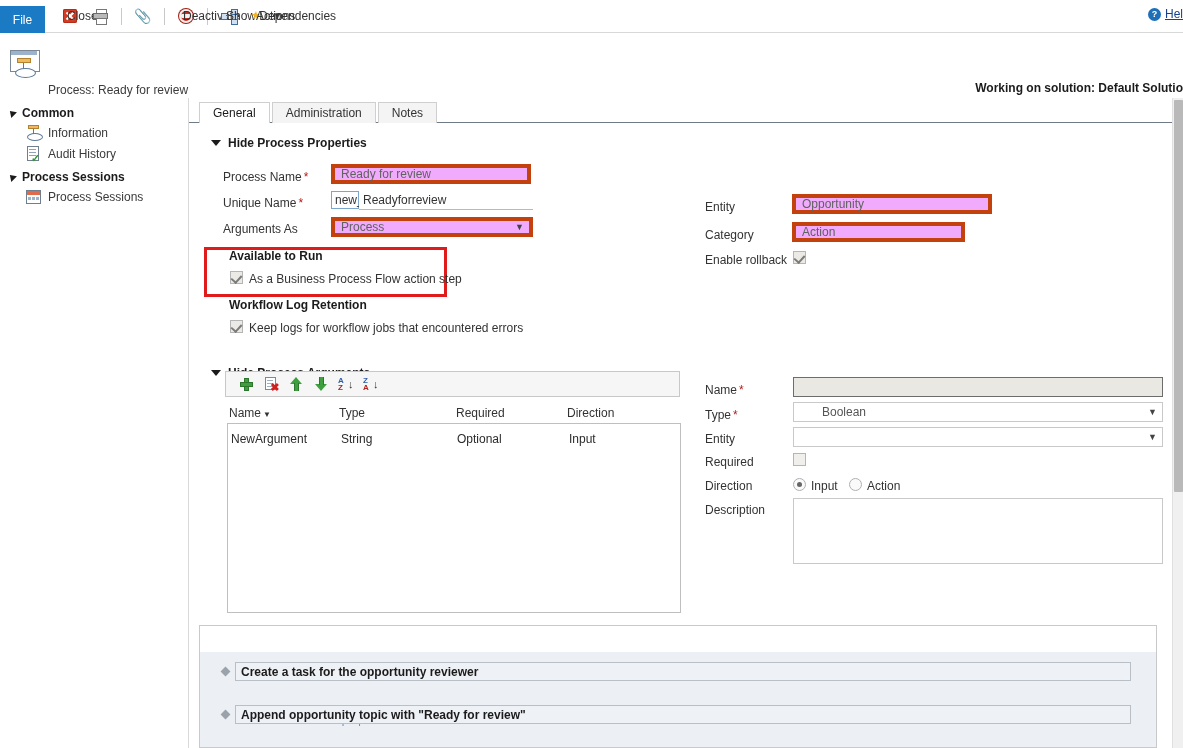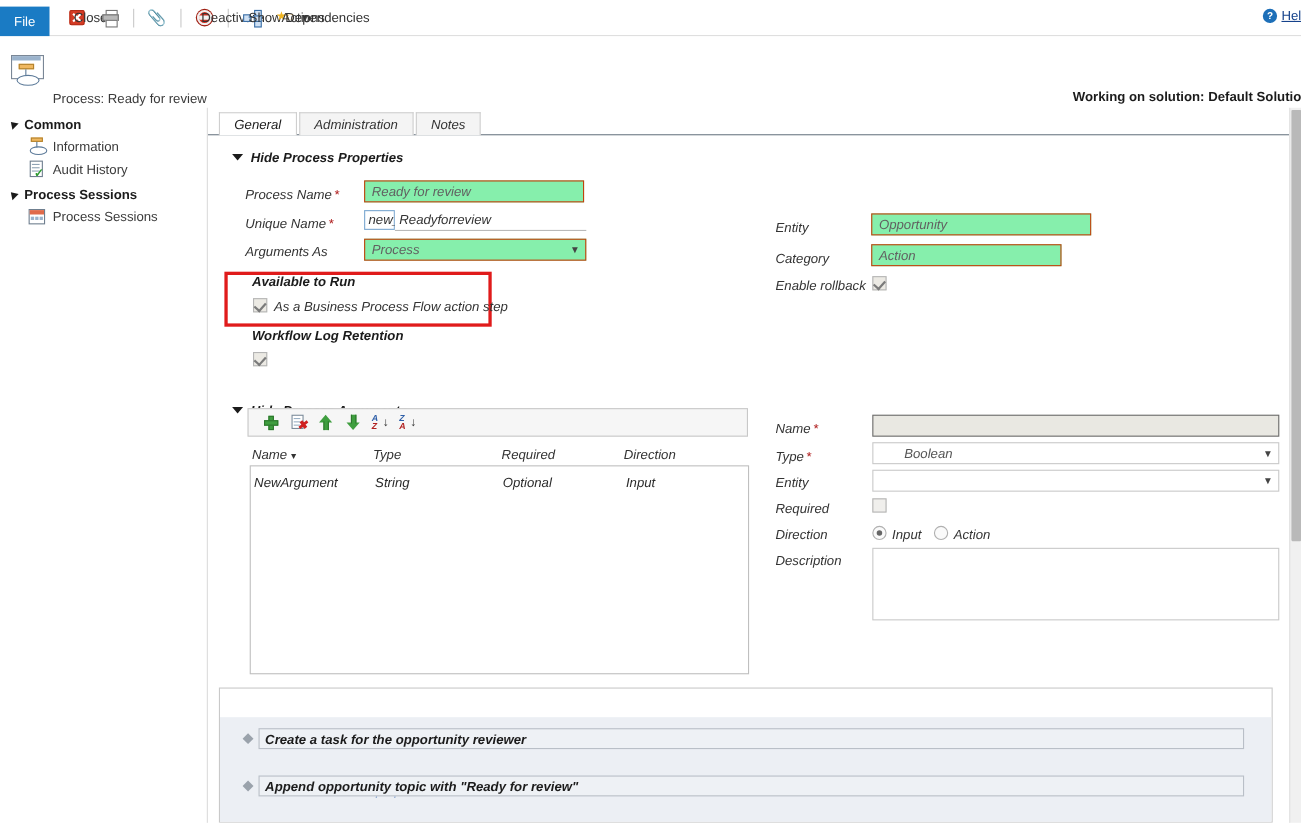"General" .main { font-style: italic -> none }
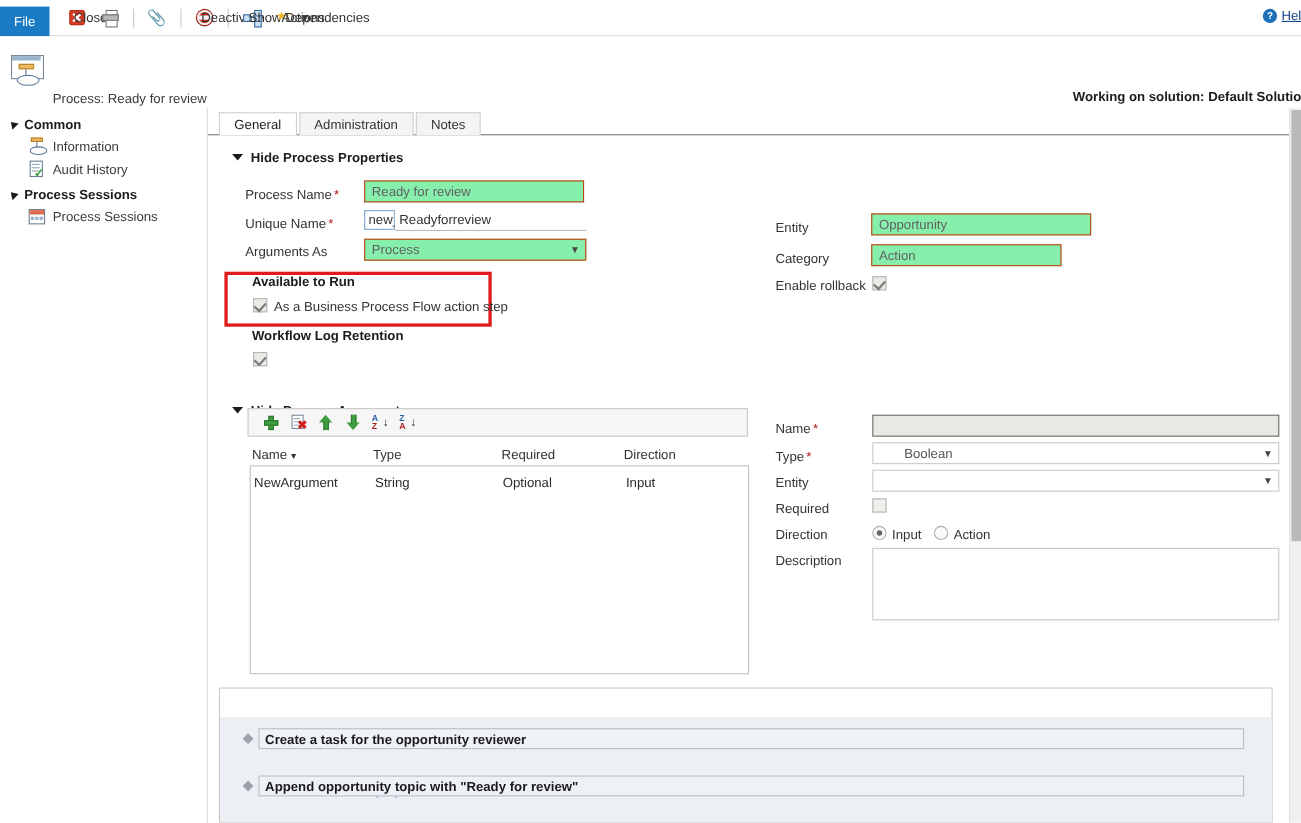"Ready for review" .fld.readonly { background: #86efac -> #f0abfc; border: 1px solid #c2410c -> 4px solid #c2410c }
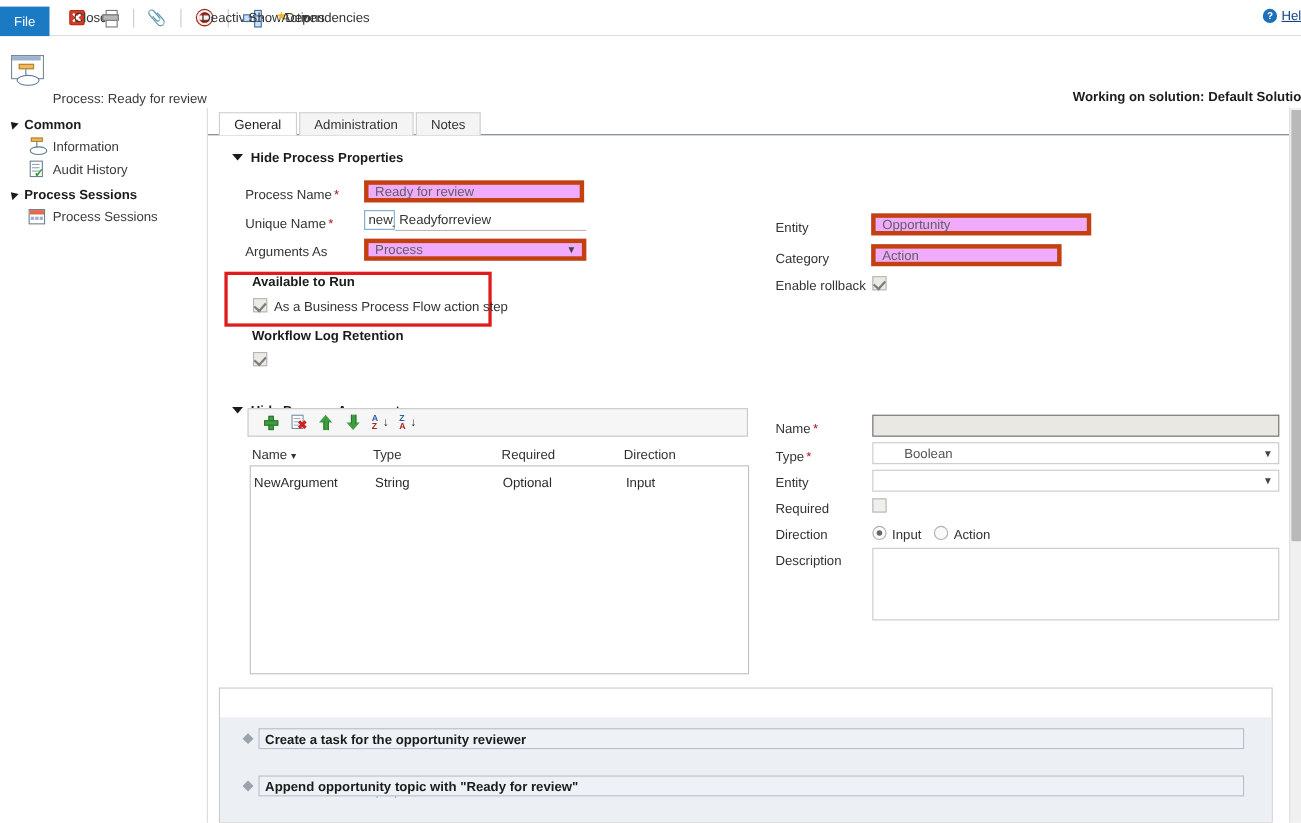"Keep logs for workflow jobs" div.cbl { html: none -> <div>Keep logs for workflow jobs that encountered errors</div> }
